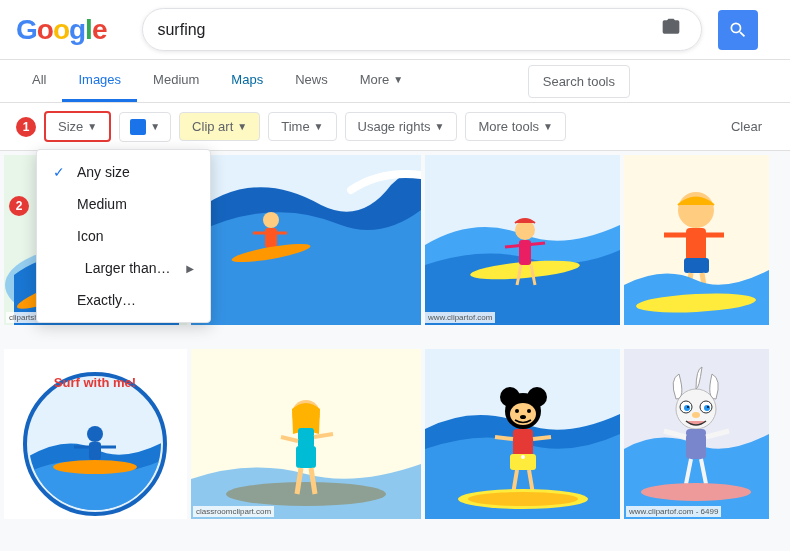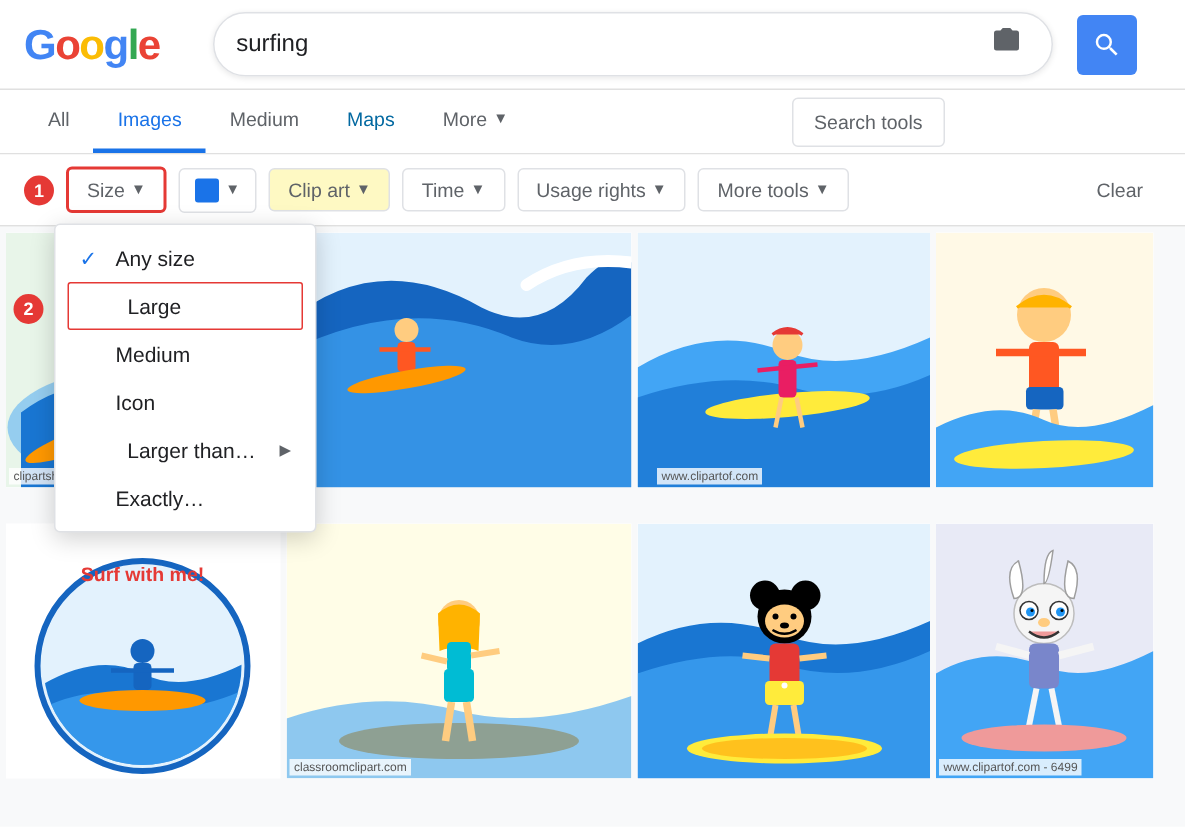"News" div { html: none -> <div>News</div> }
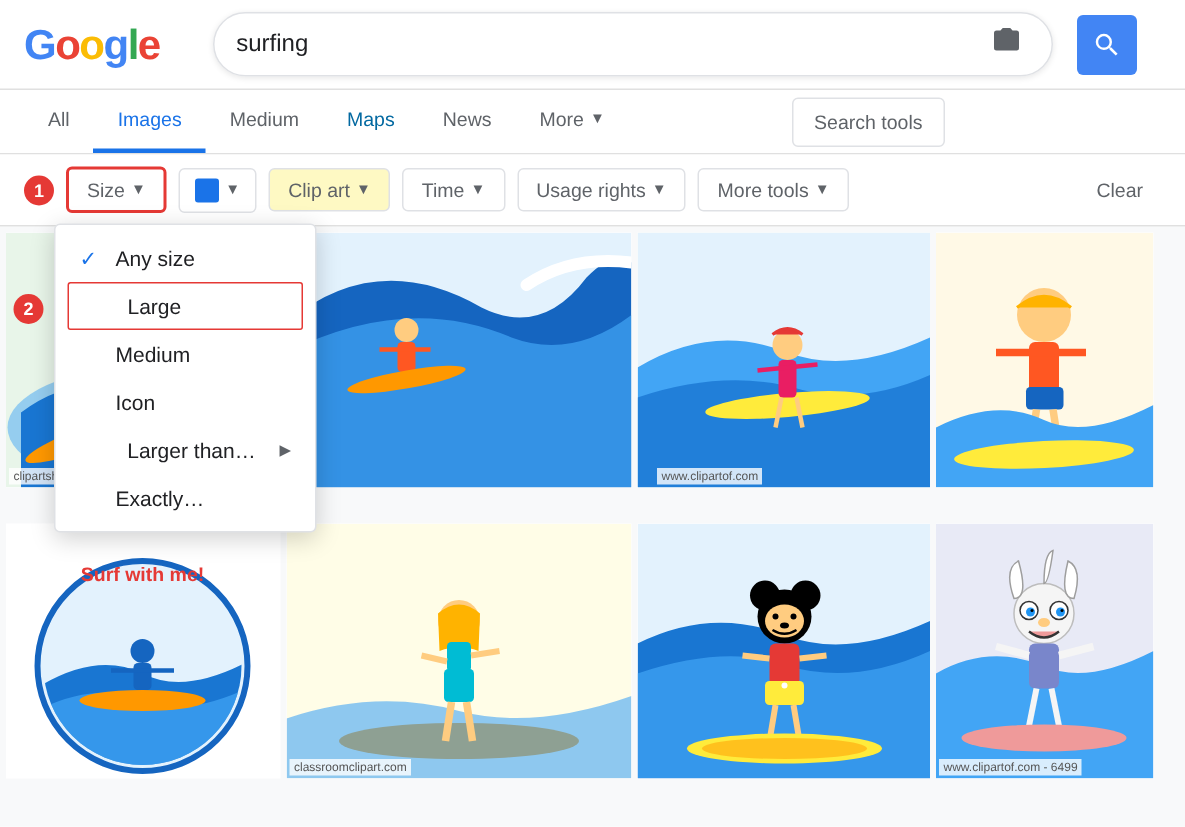"Large" div { html: <div> <span></span> <span>Large</span> </div> -> none }
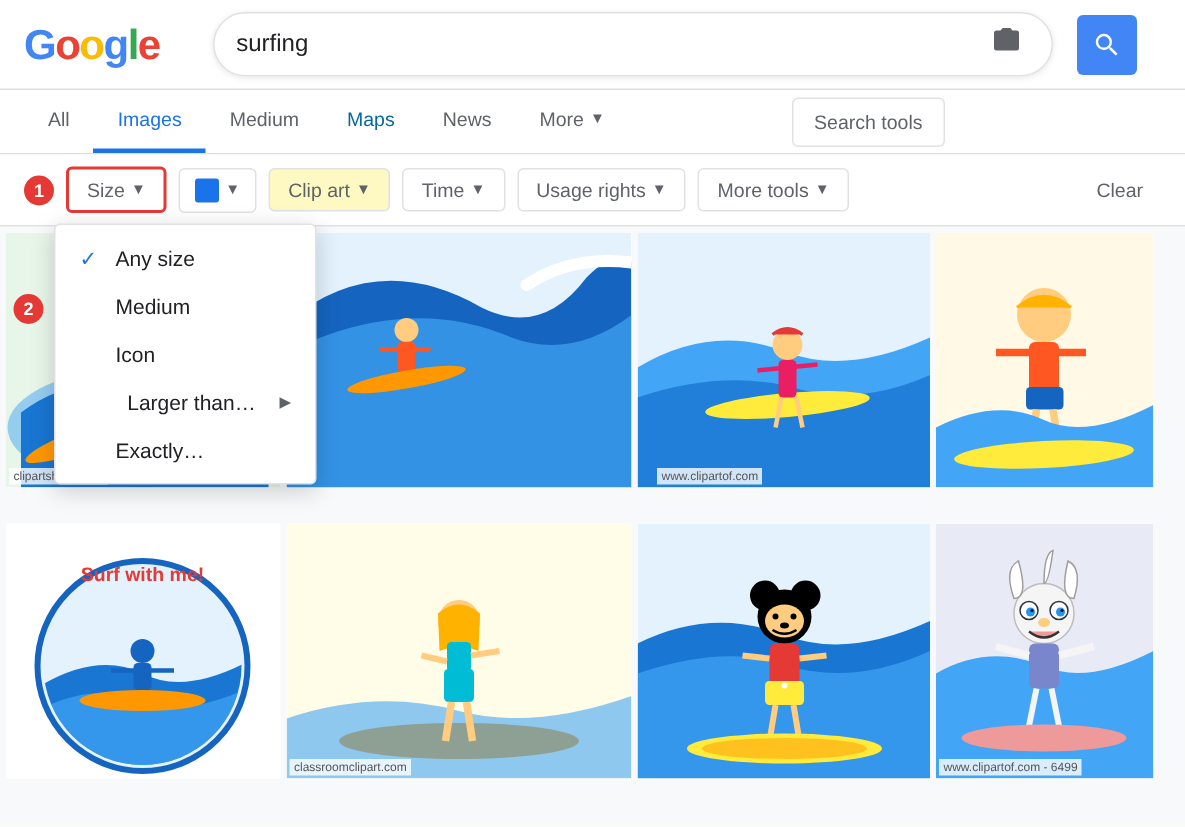"www.clipartof.com" span { left: 13px -> 0 }
